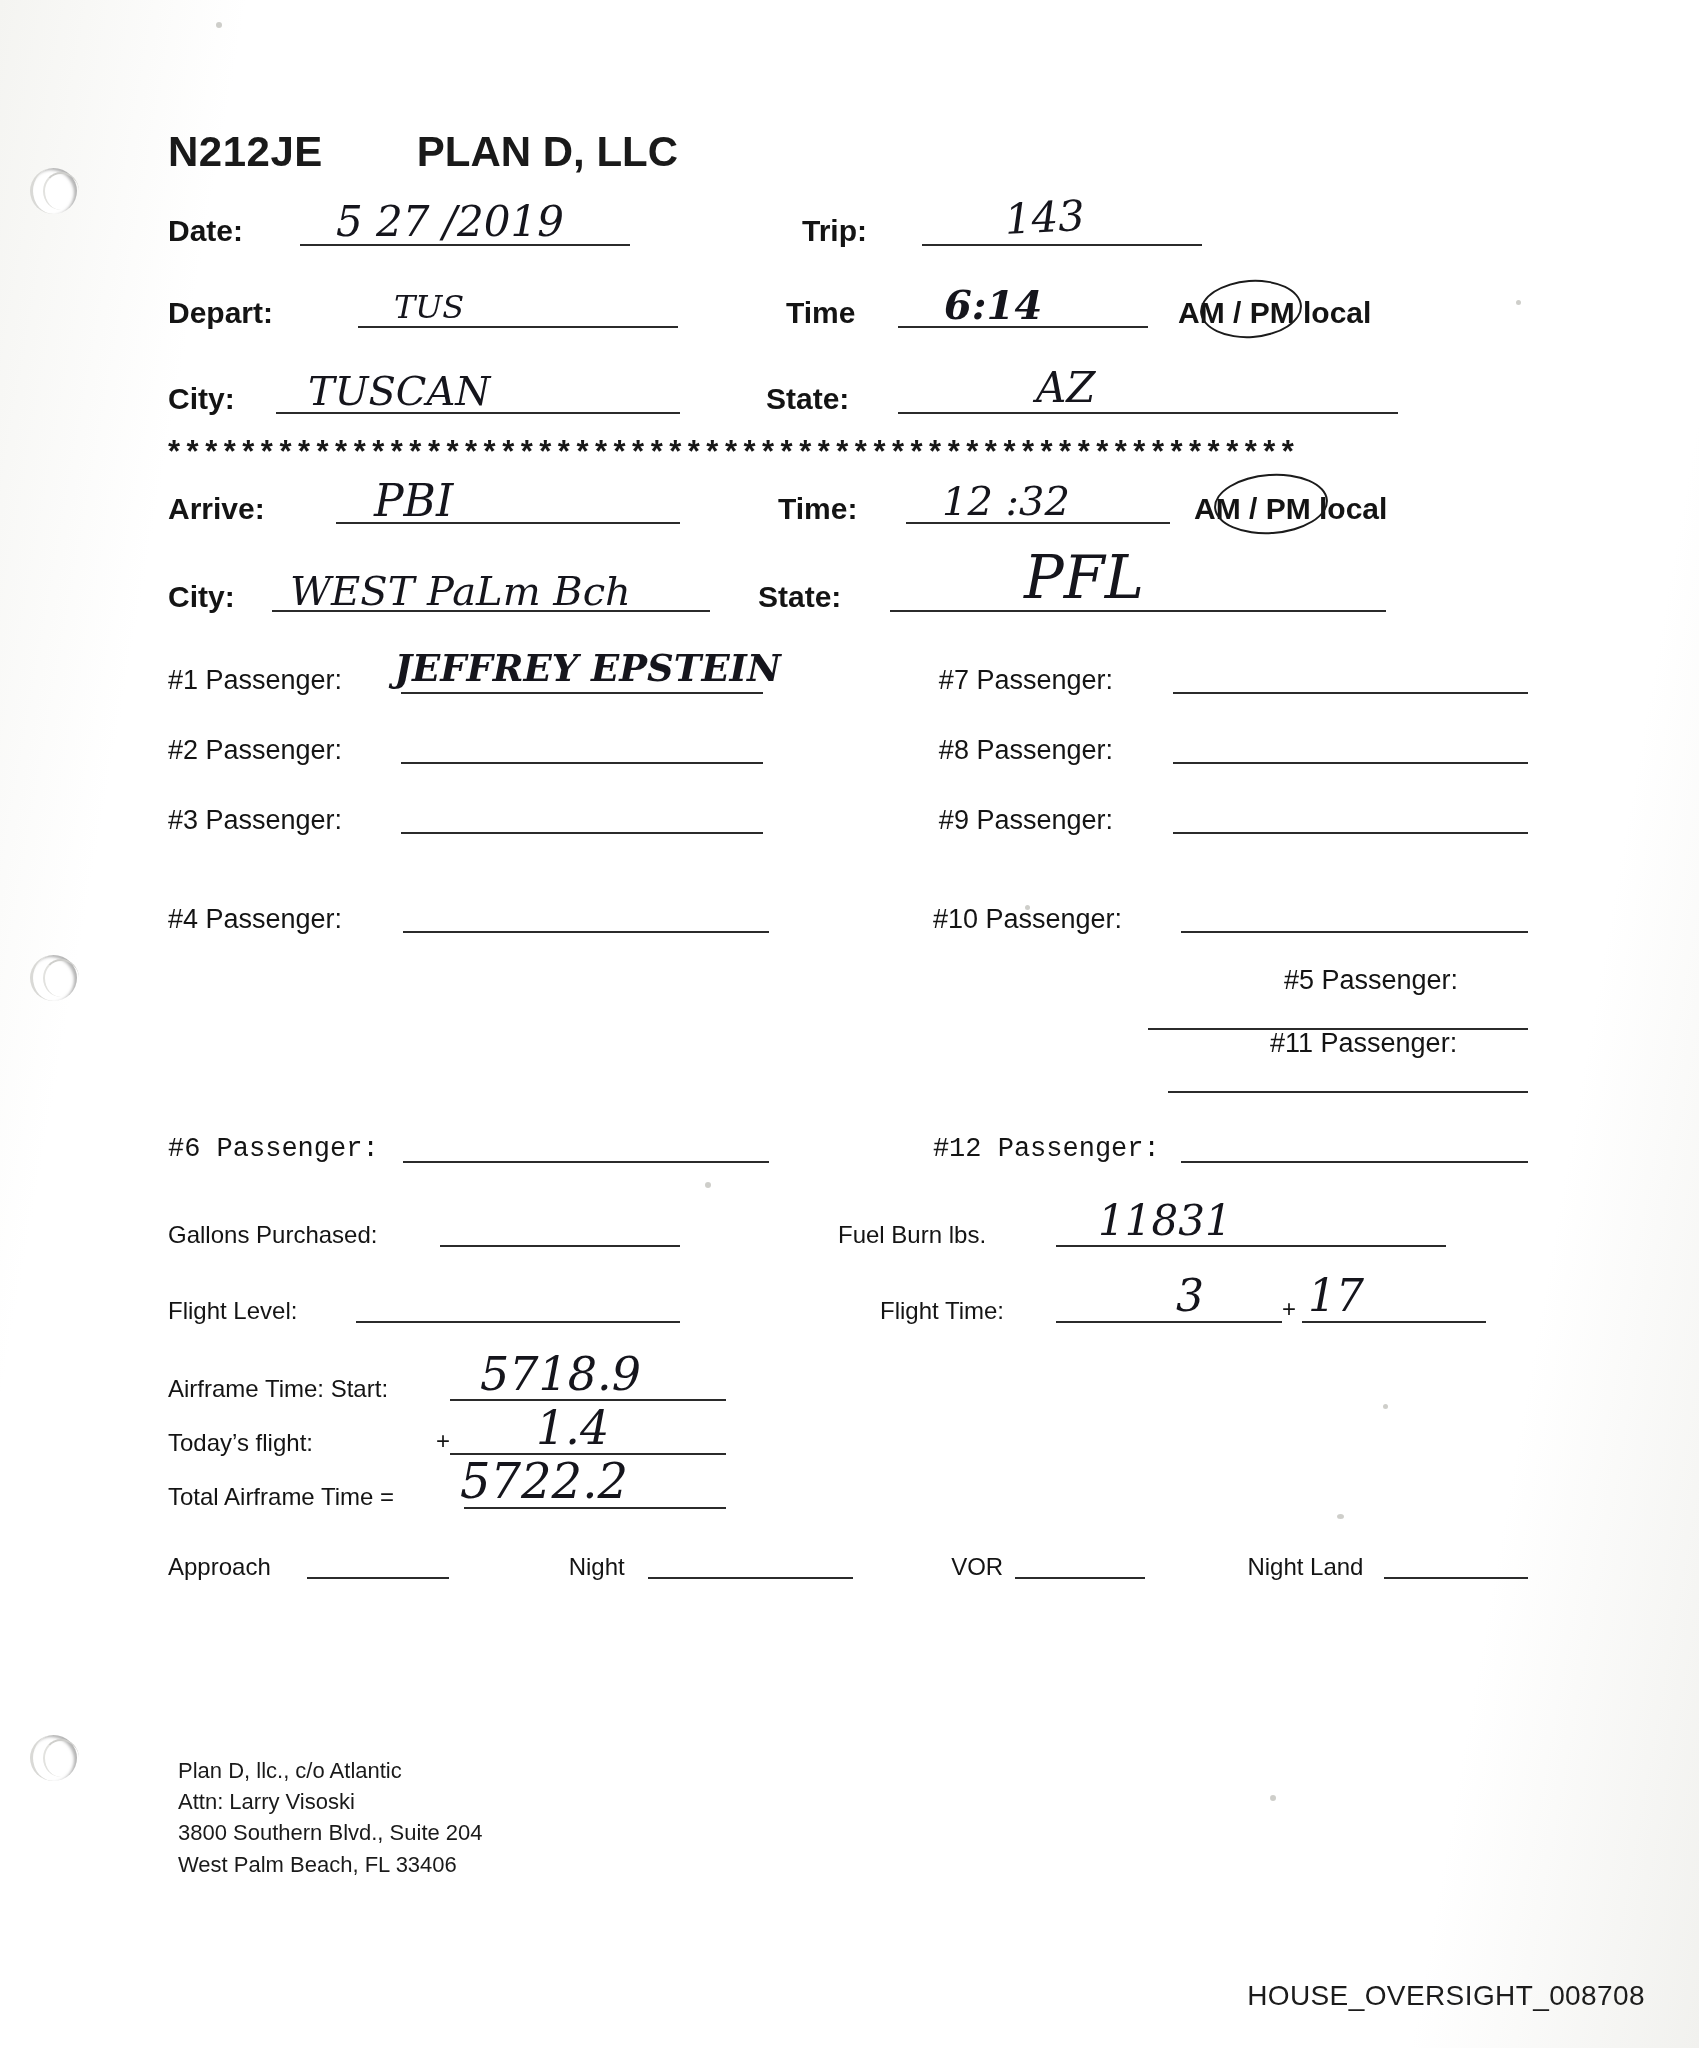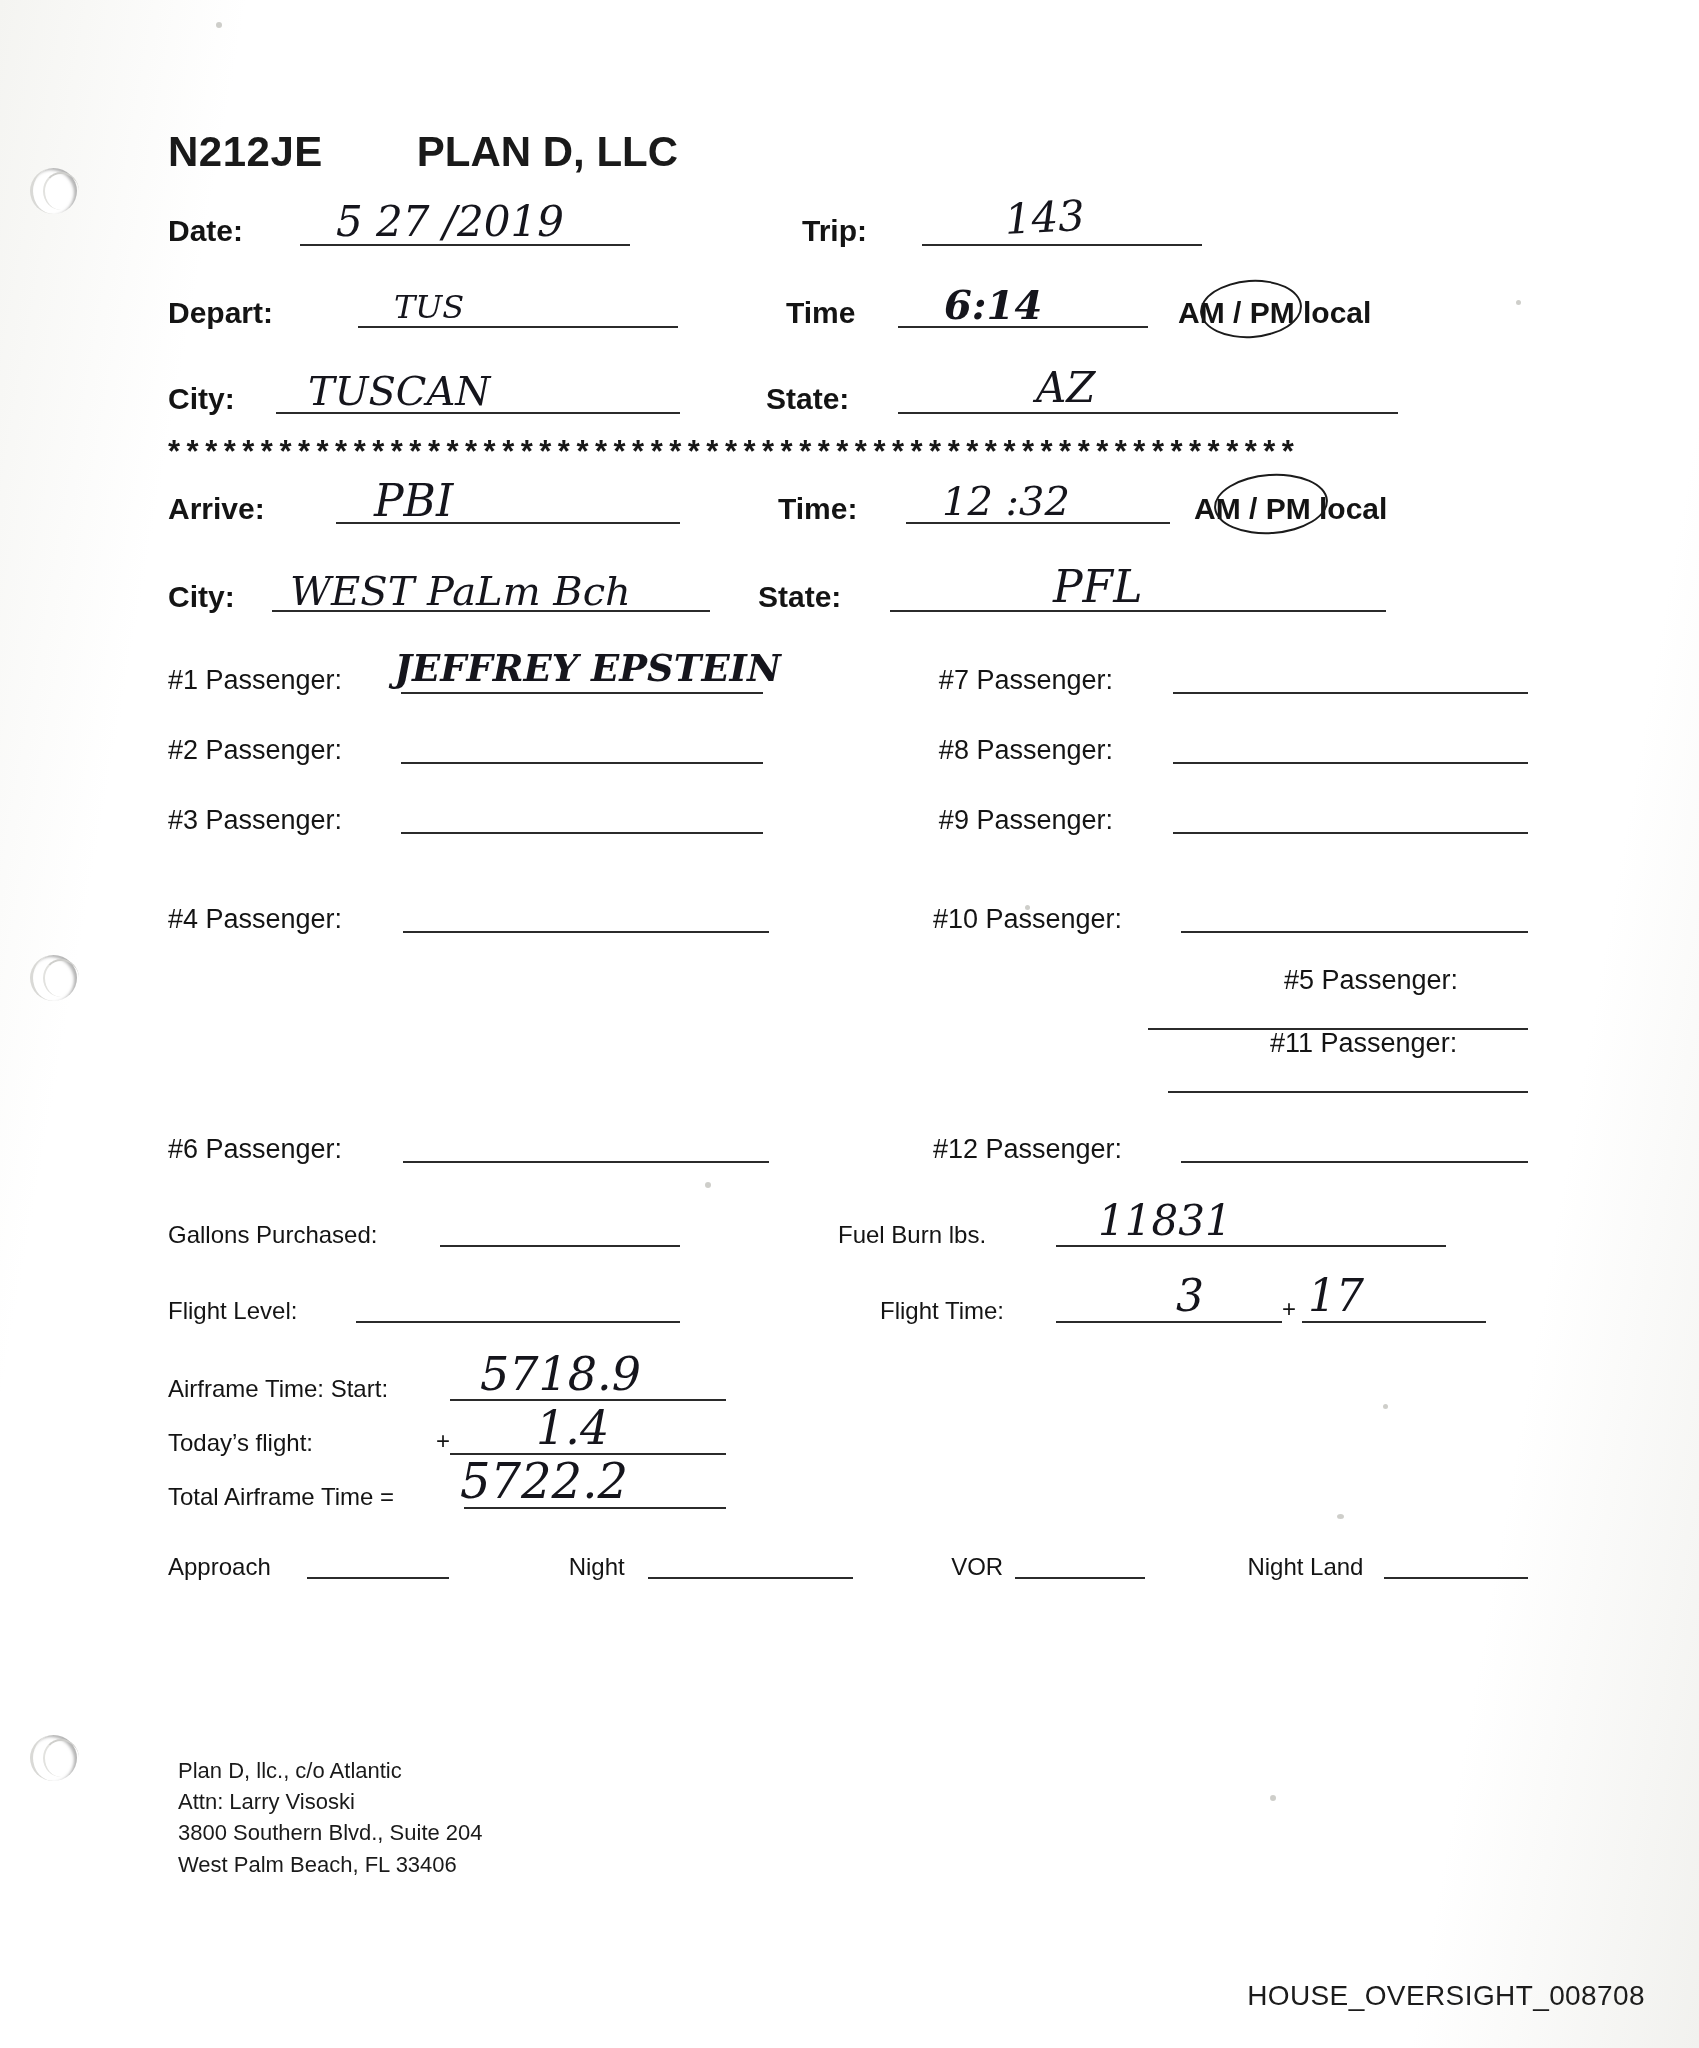"PFL" span.hw { font-size: 44px -> 59px; margin-left: 29px -> none }
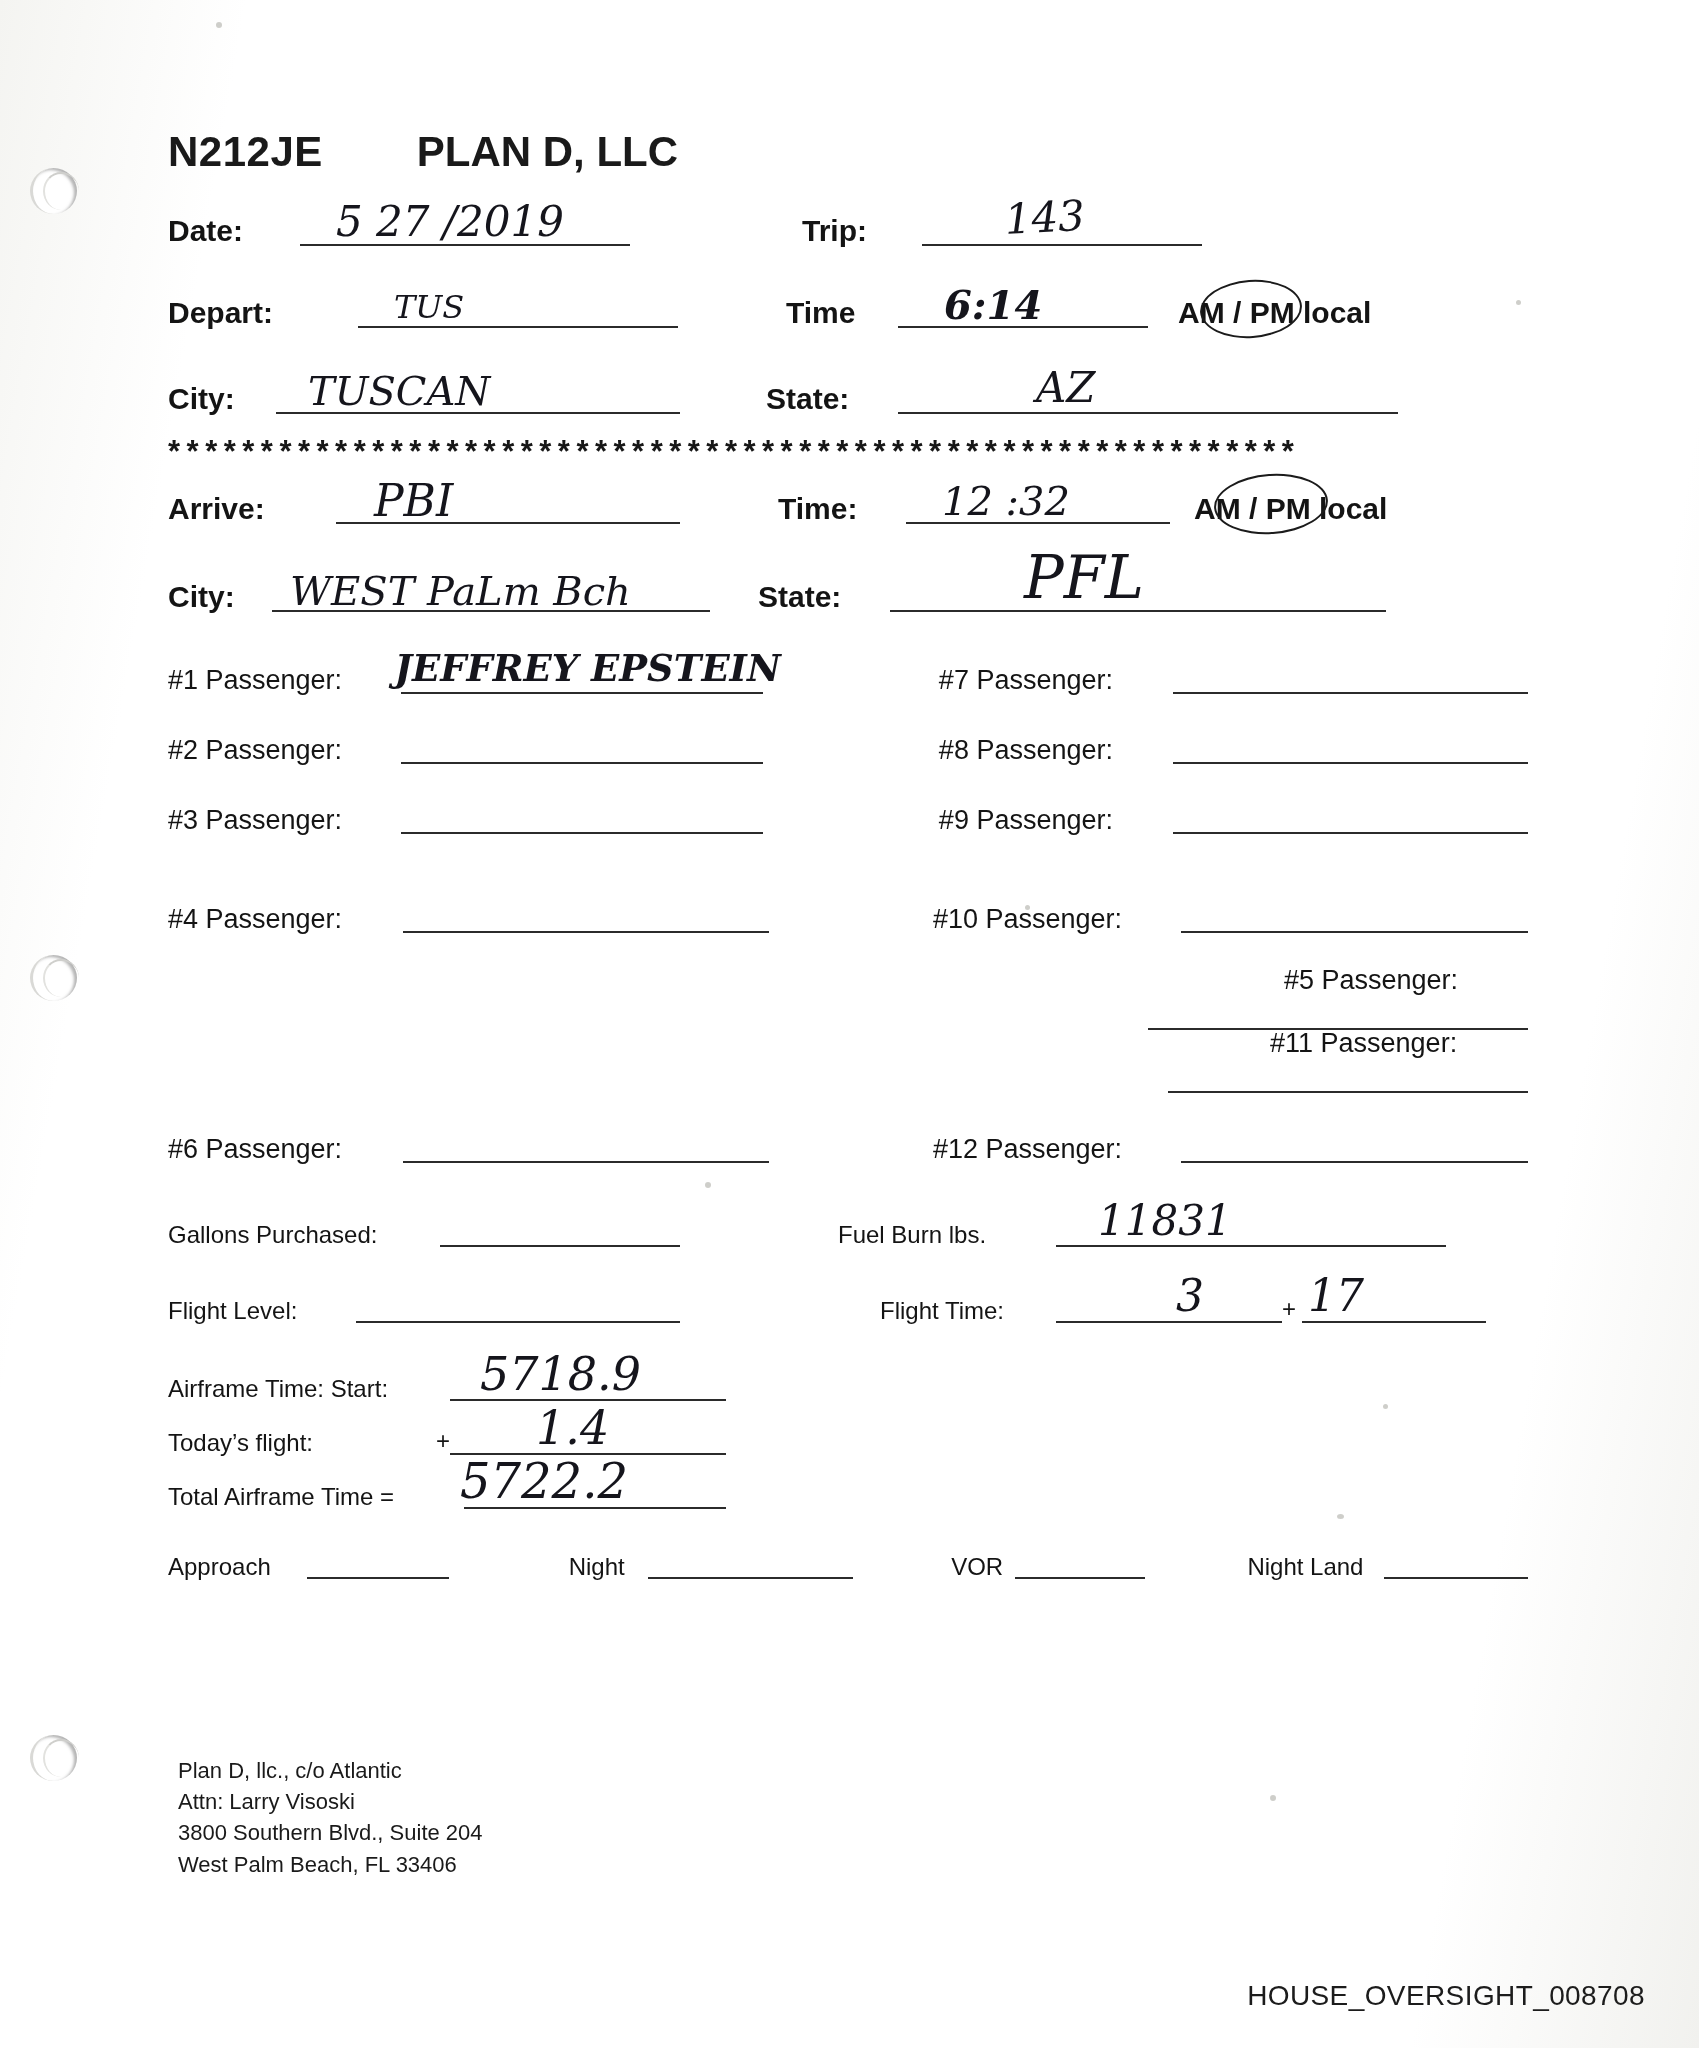"#6 Passenger:" div.row { font-family: none -> Liberation Mono, monospace }
